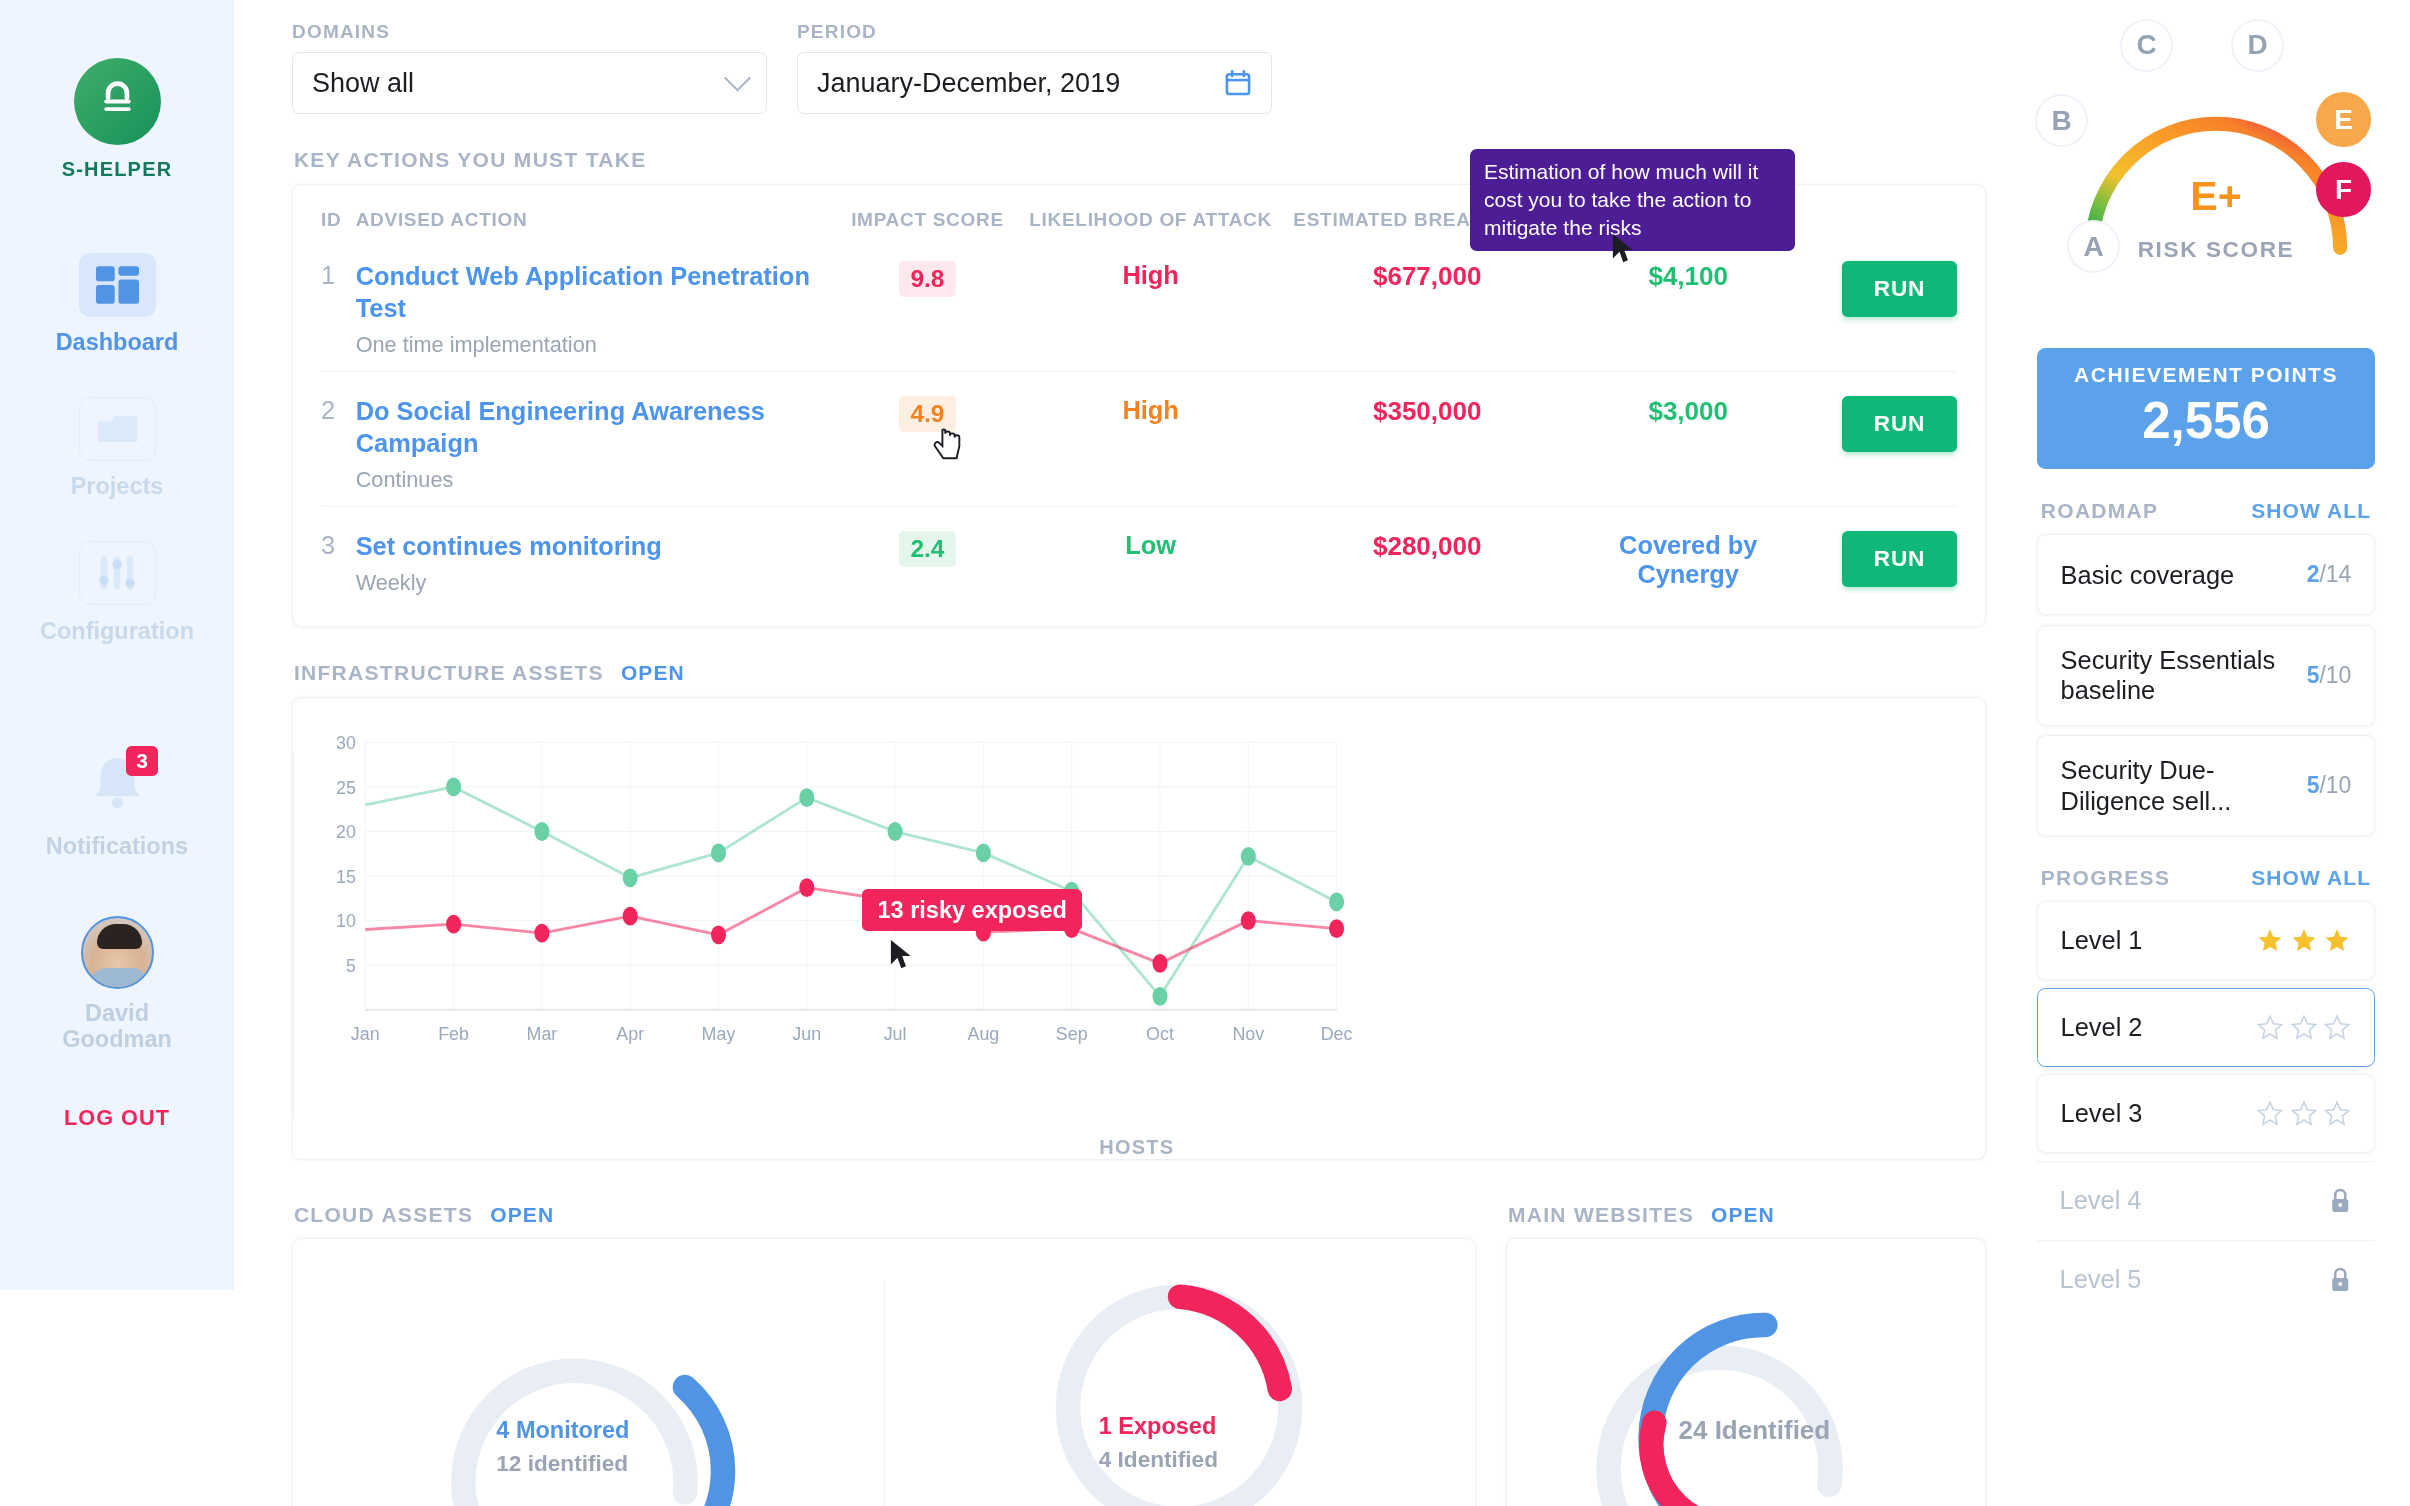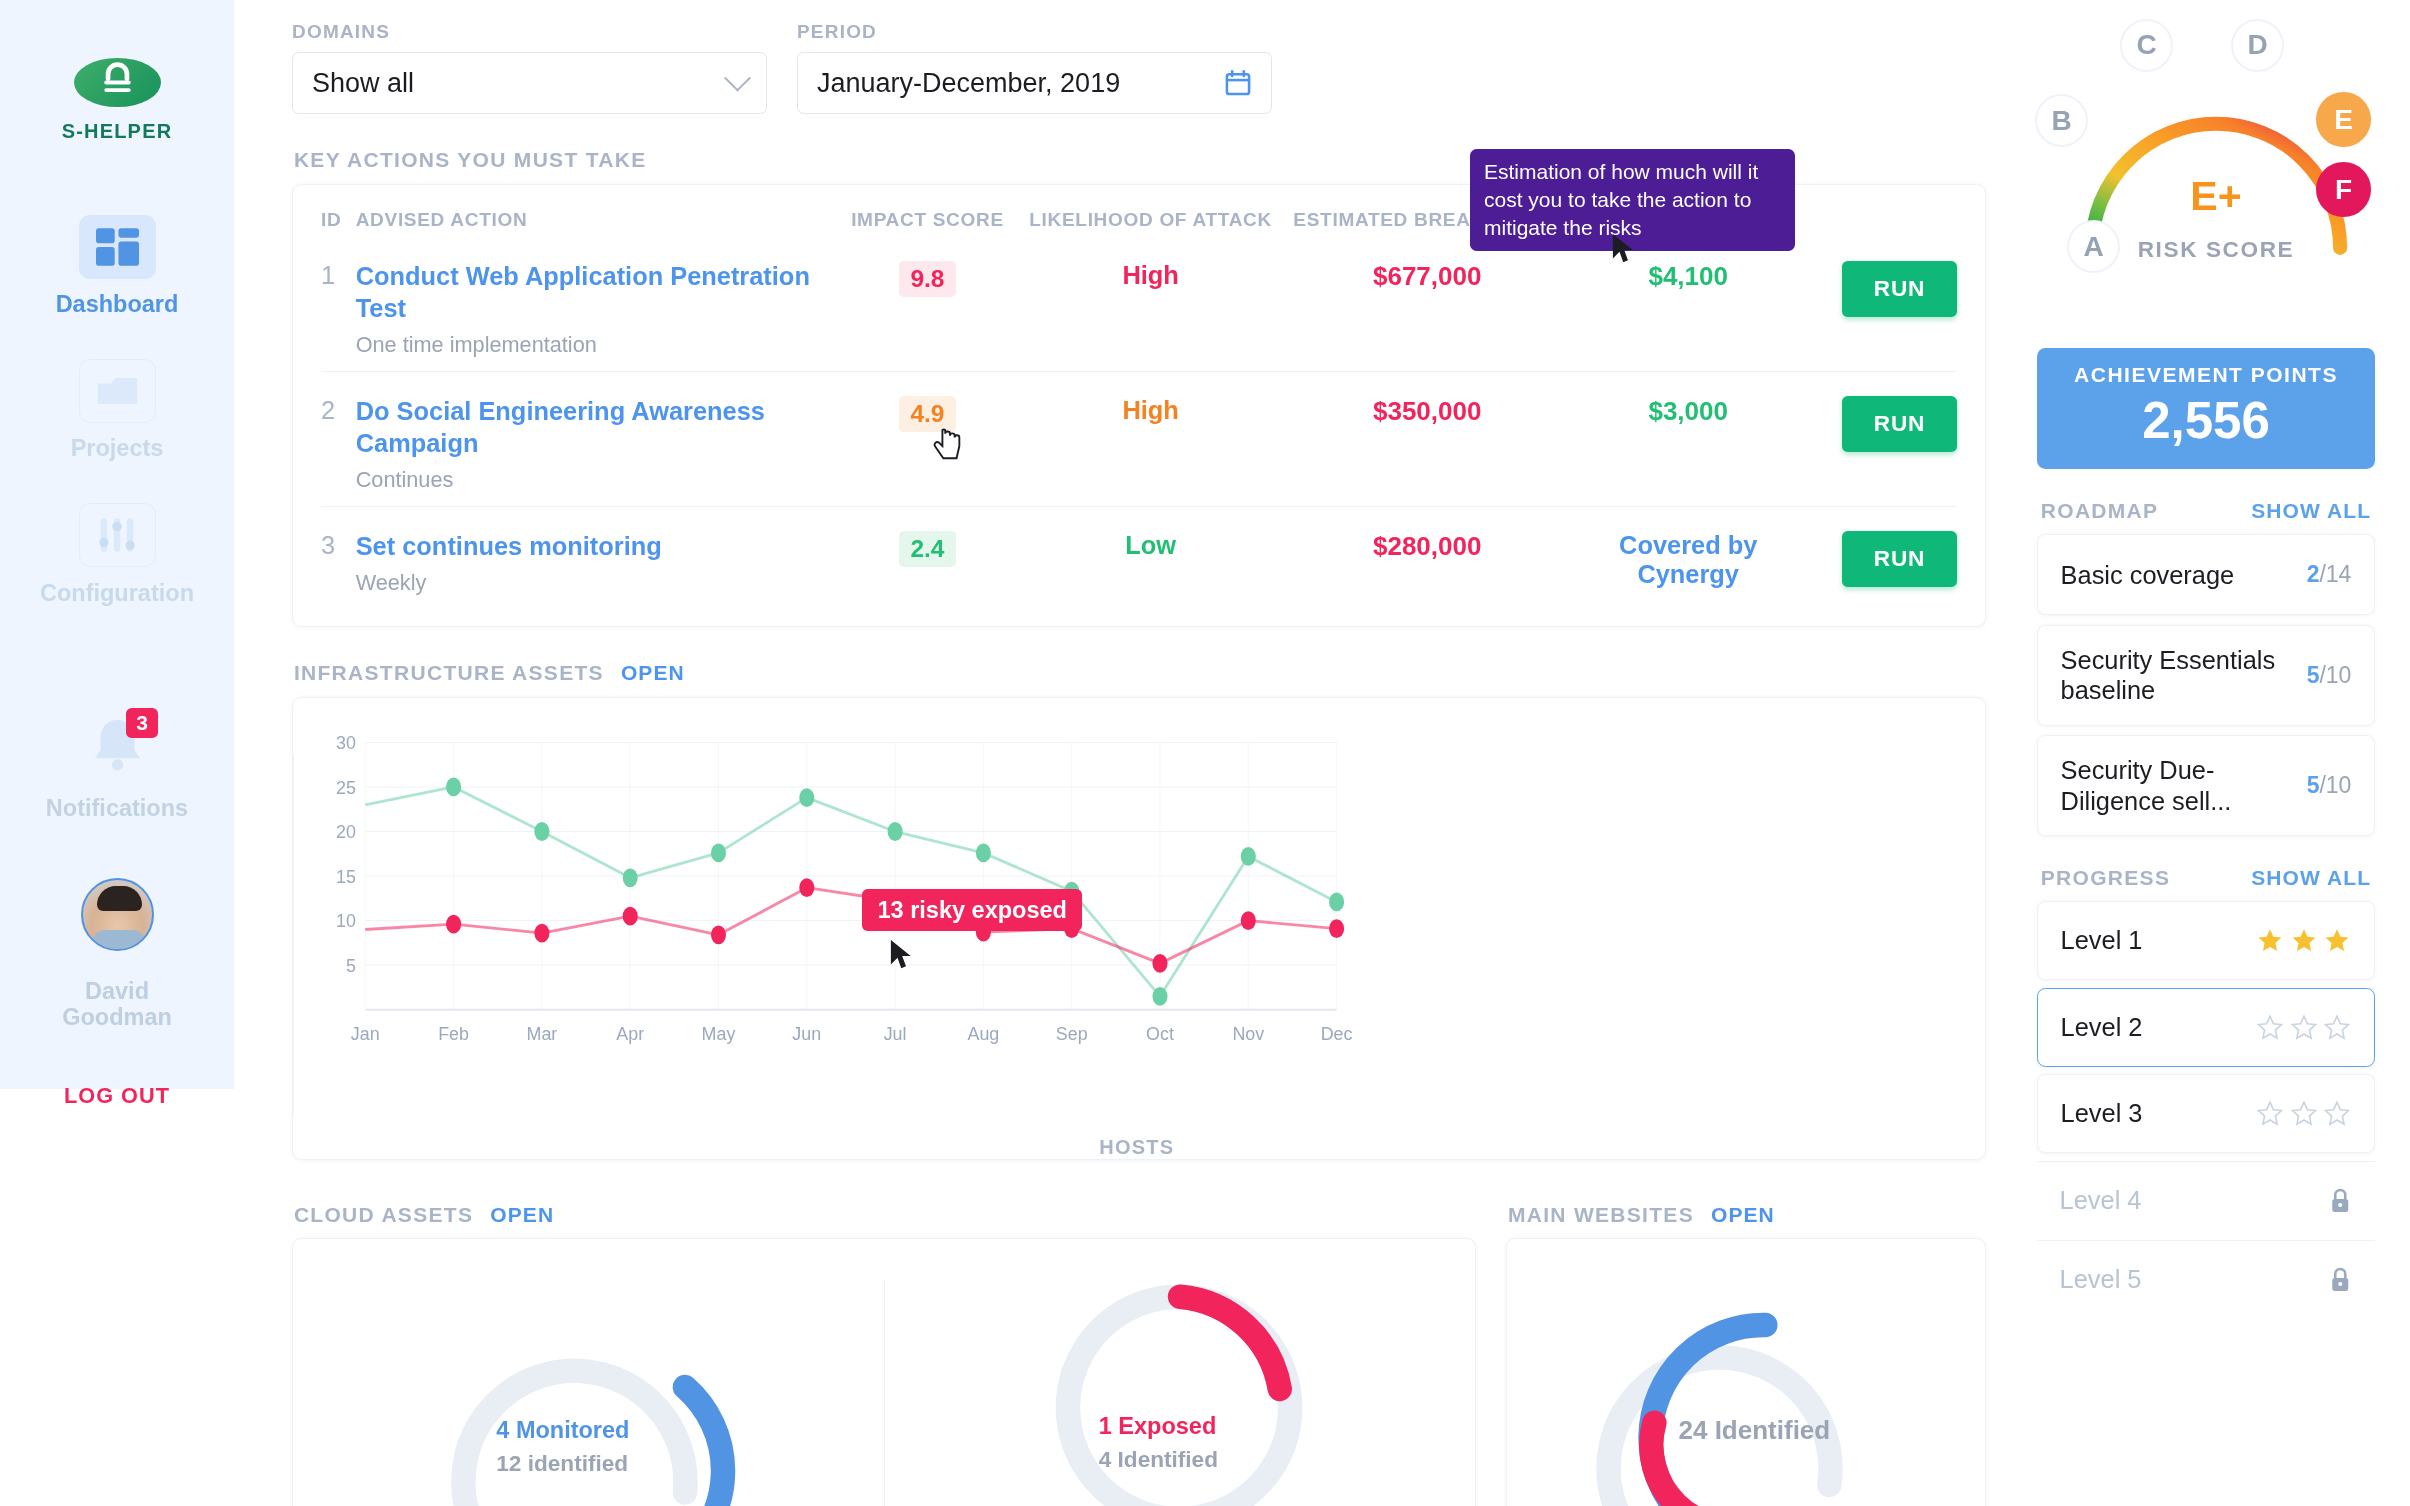"S-HELPER" .sidebar { height: 1089px -> 1290px }
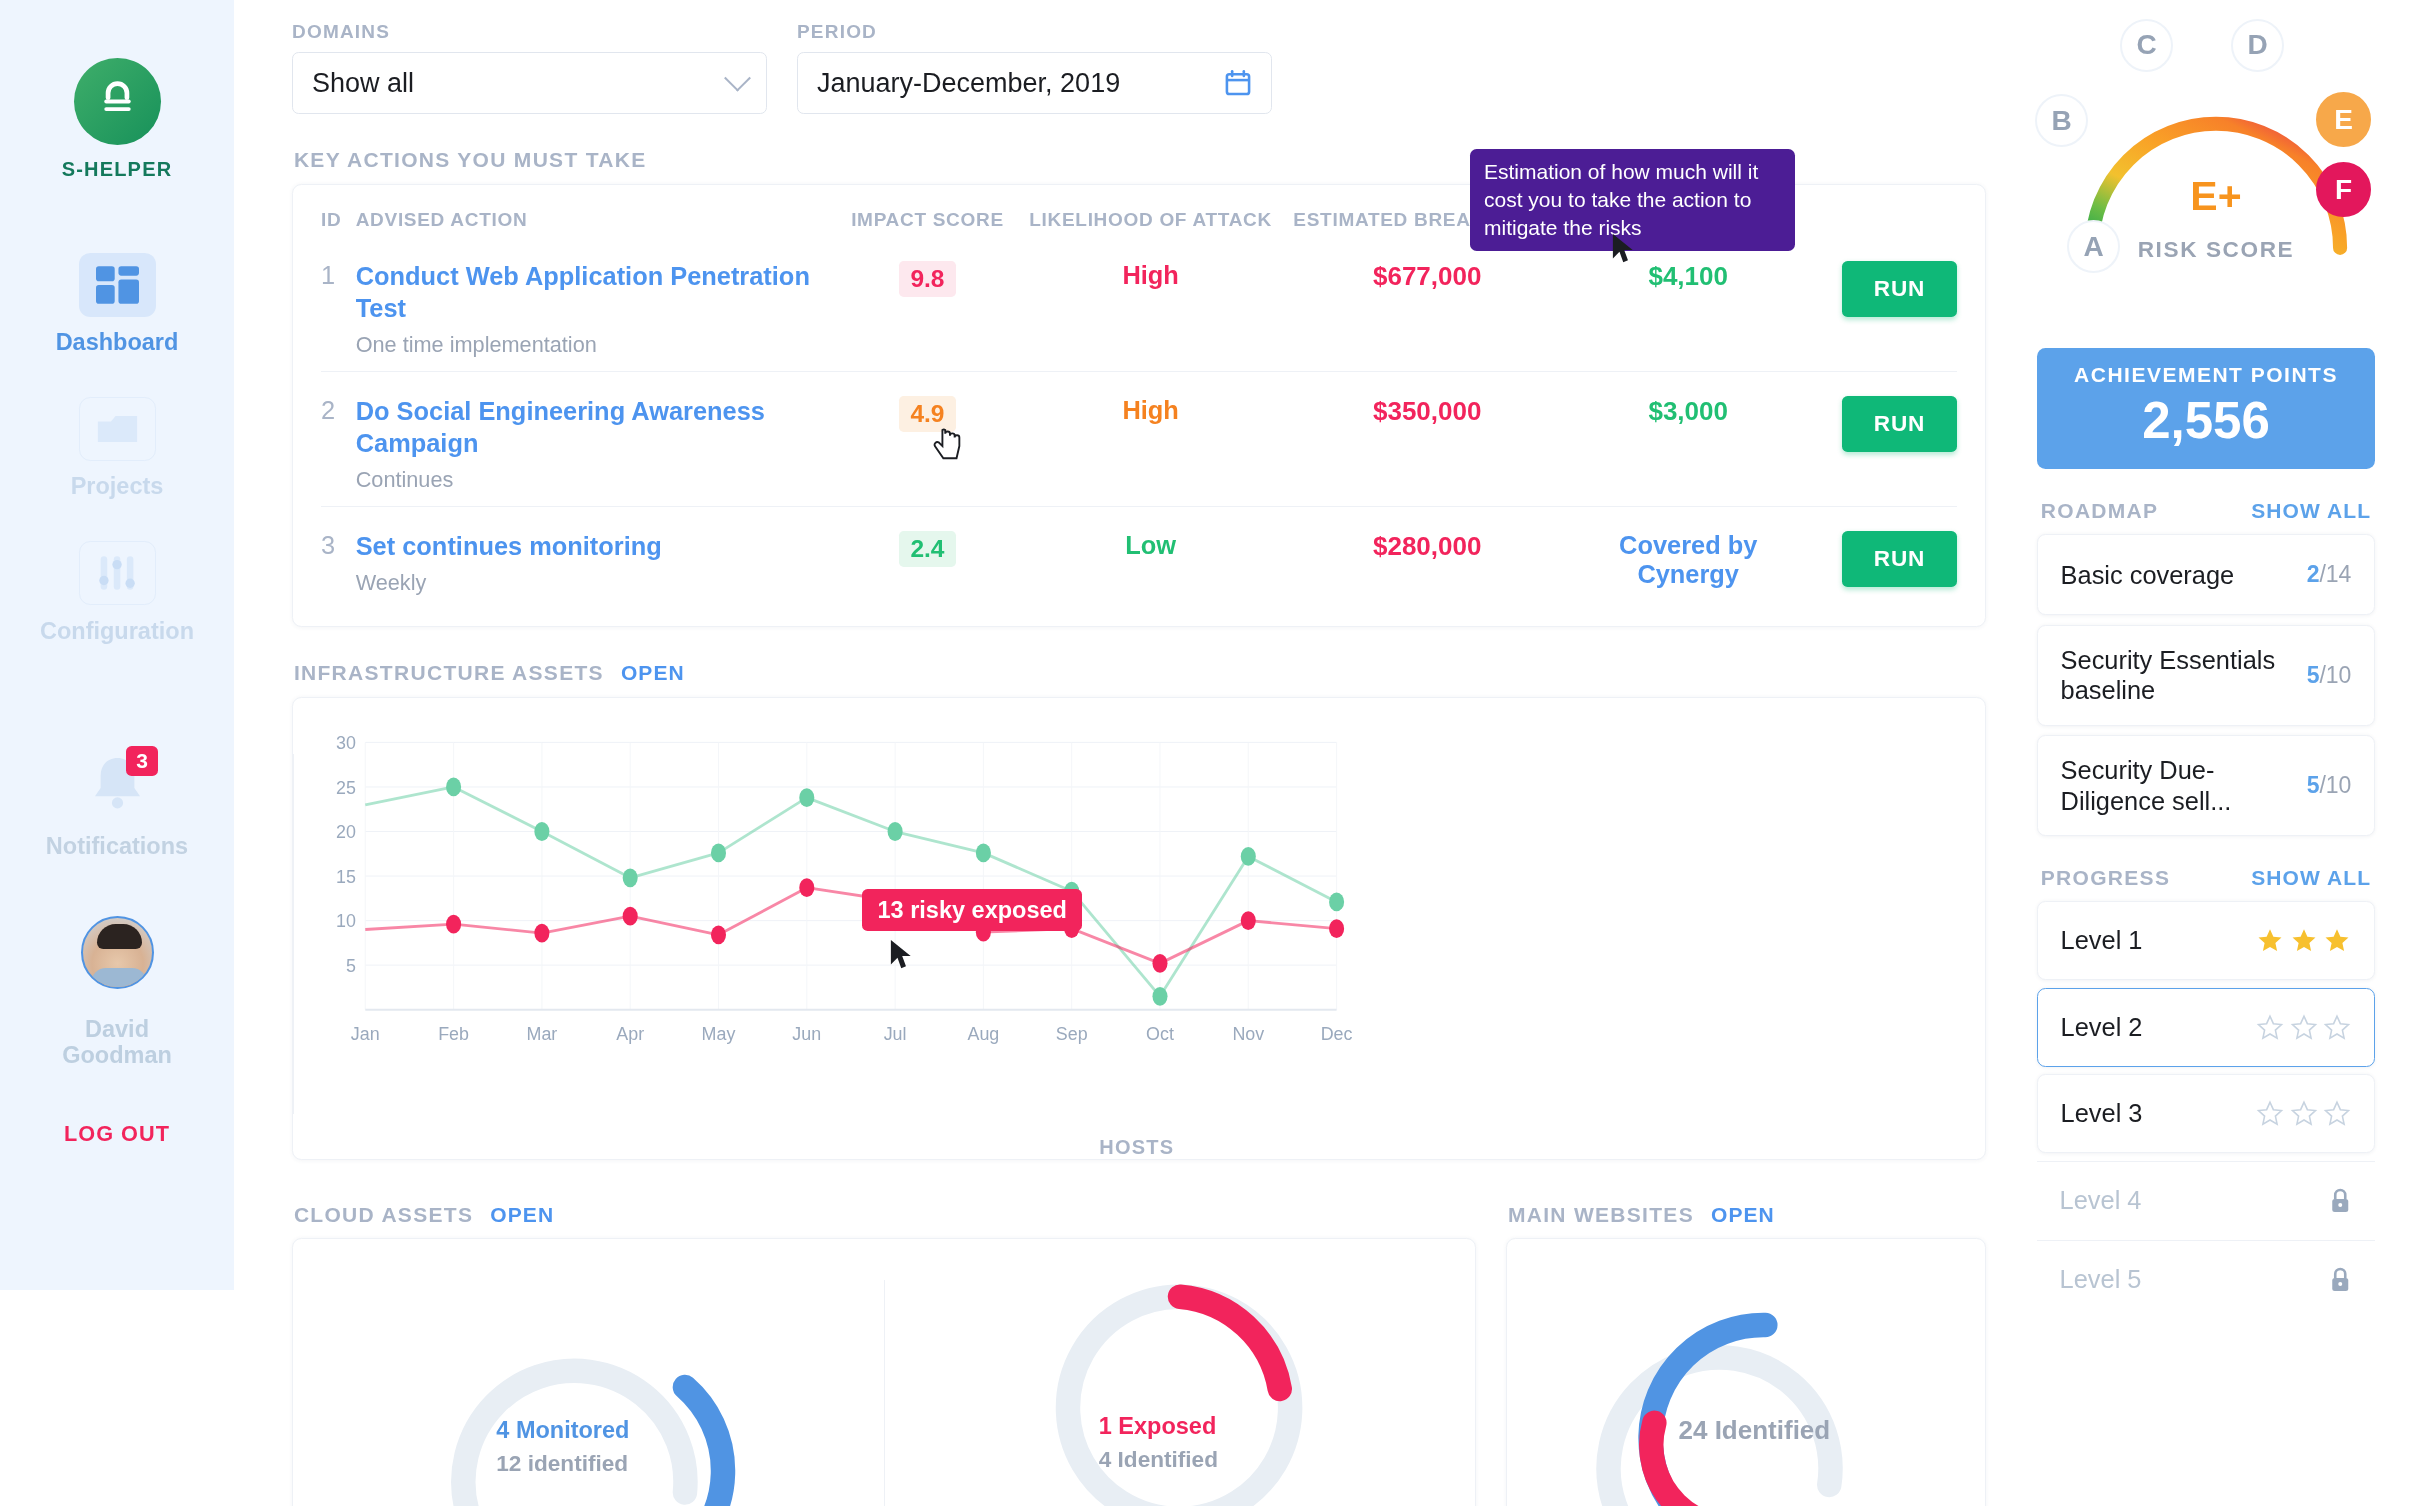"David" .user-name { margin-top: 27px -> 11px }
